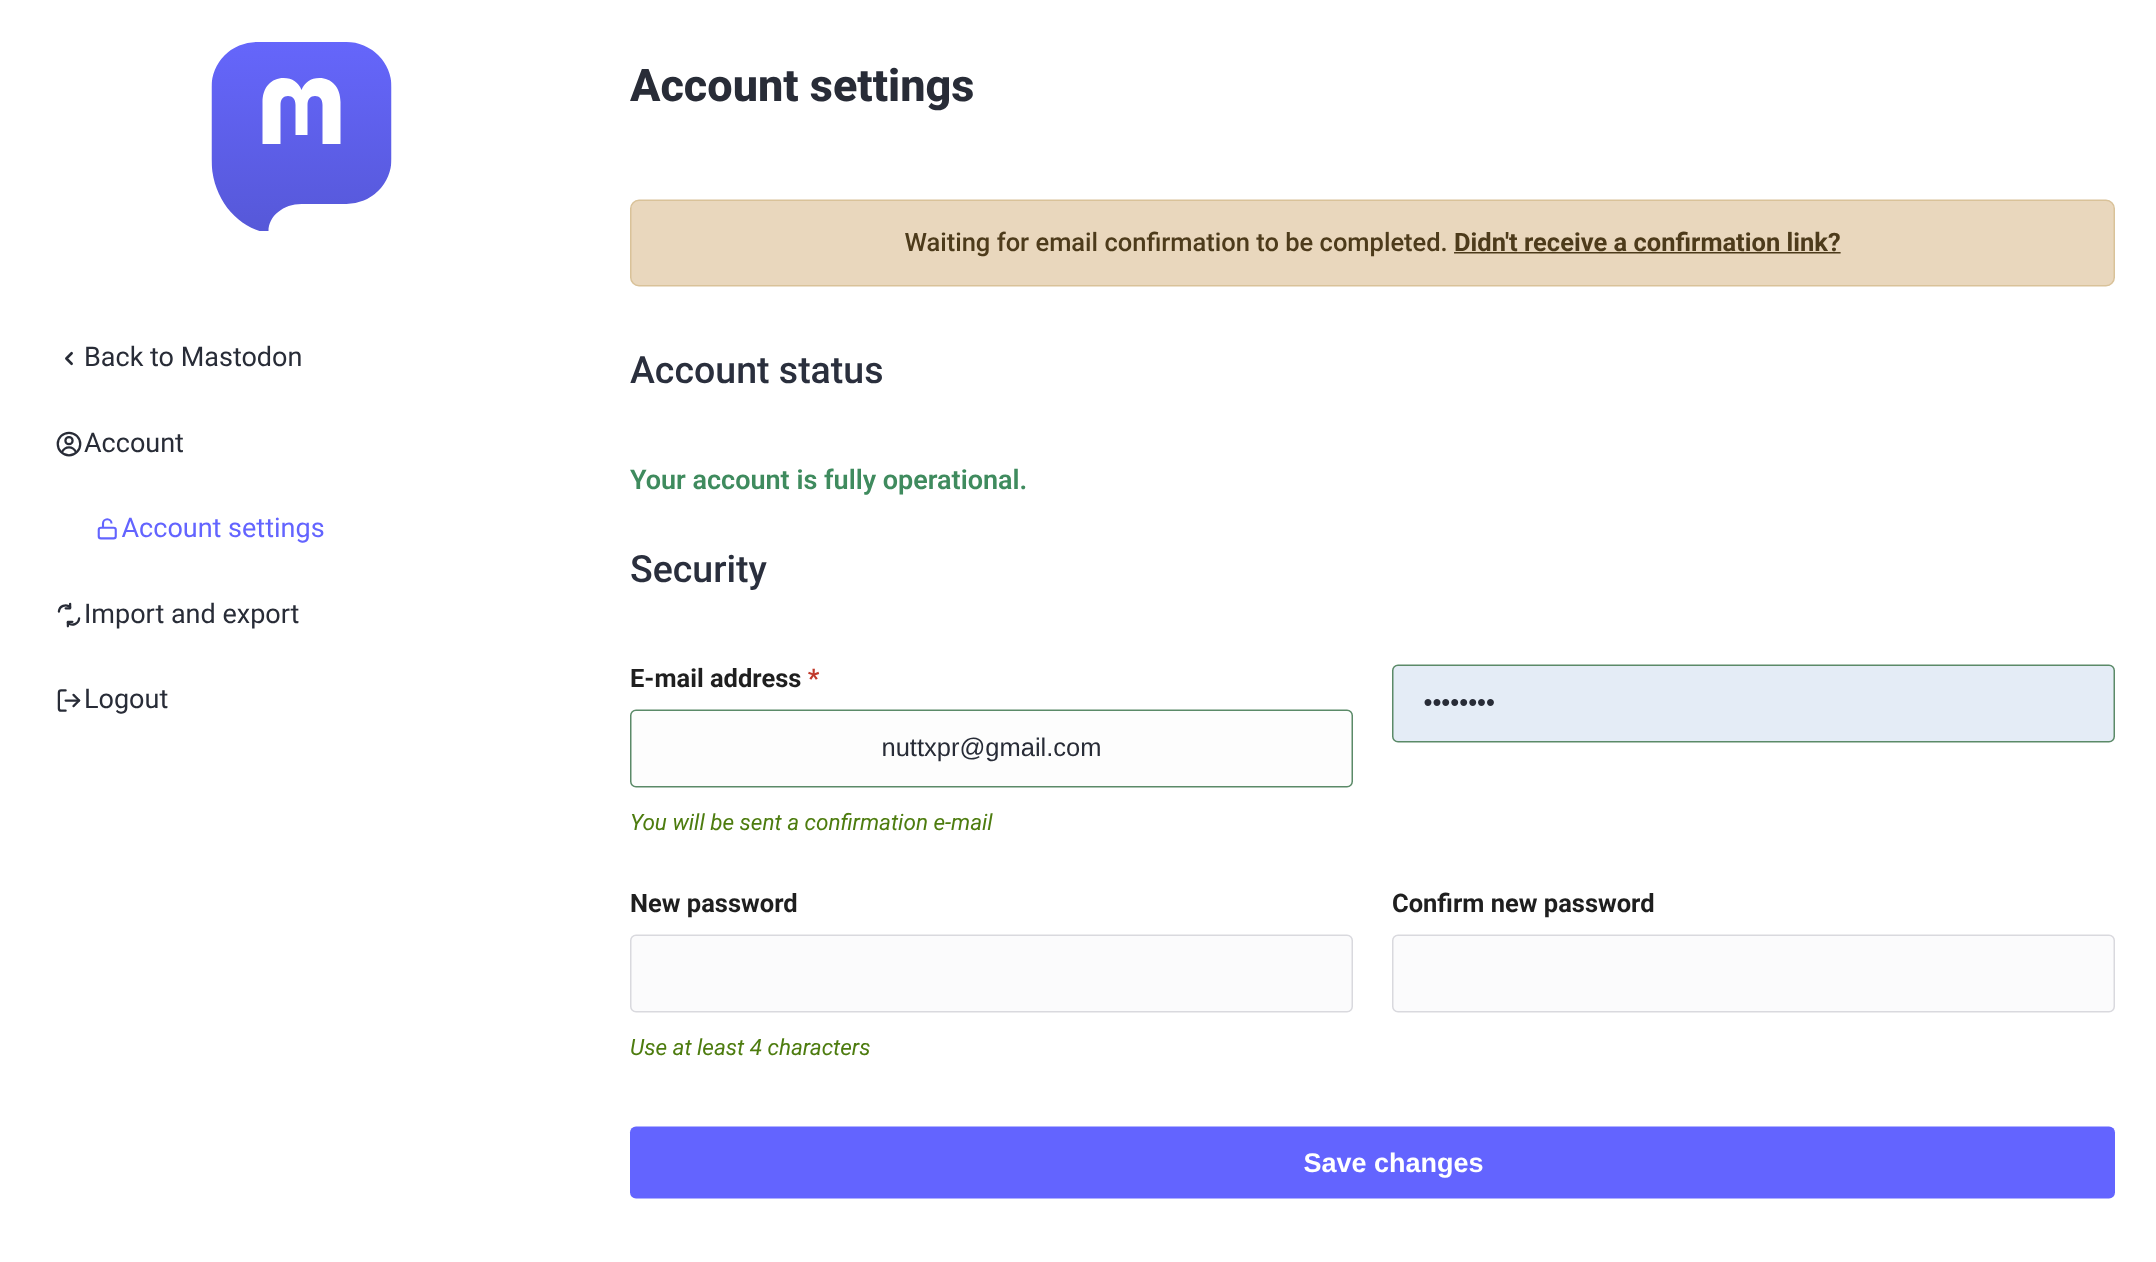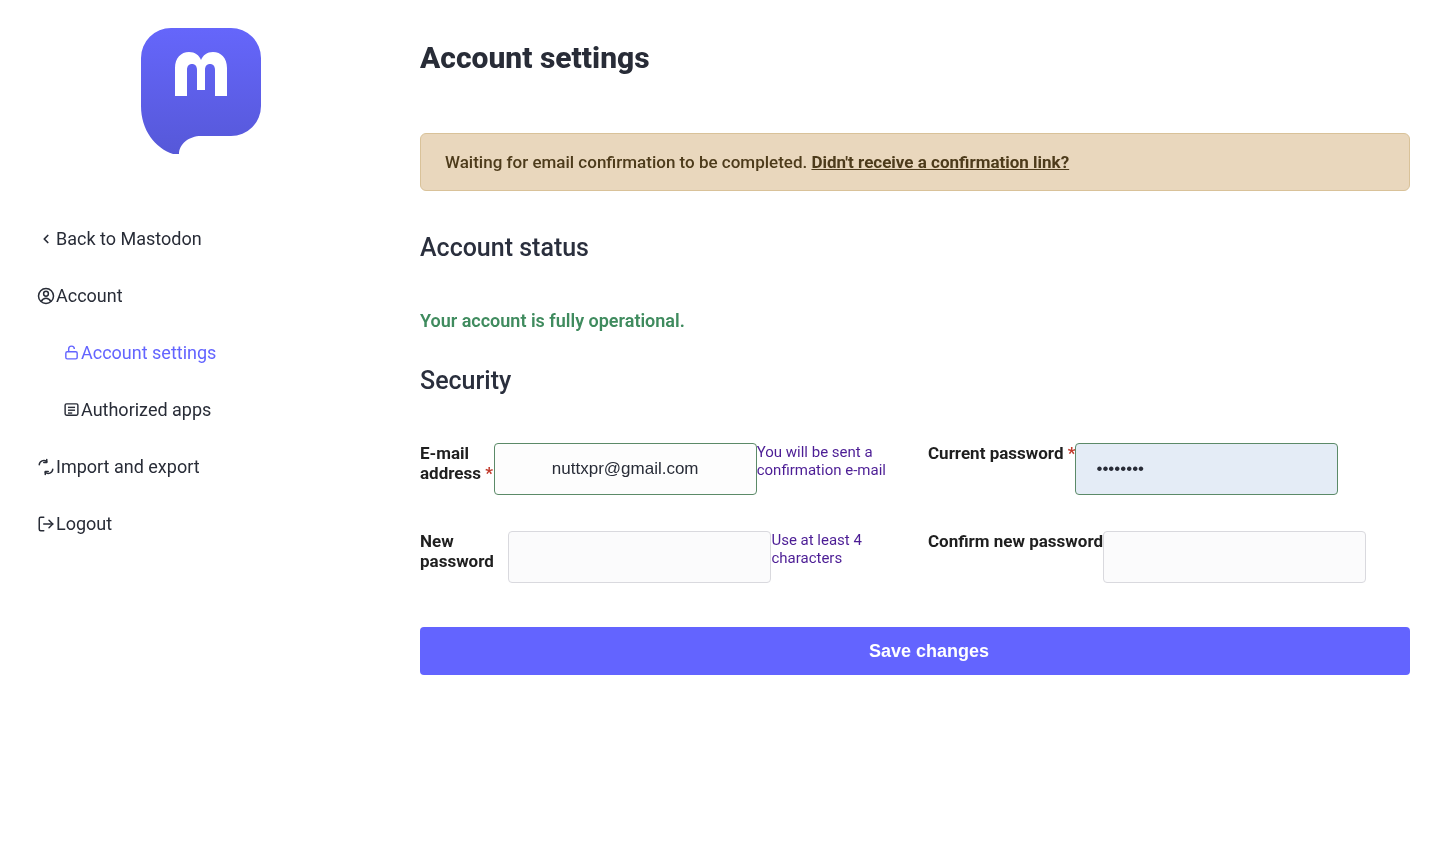"Waiting for email confirmation to" .flash-warning { text-align: left -> center }
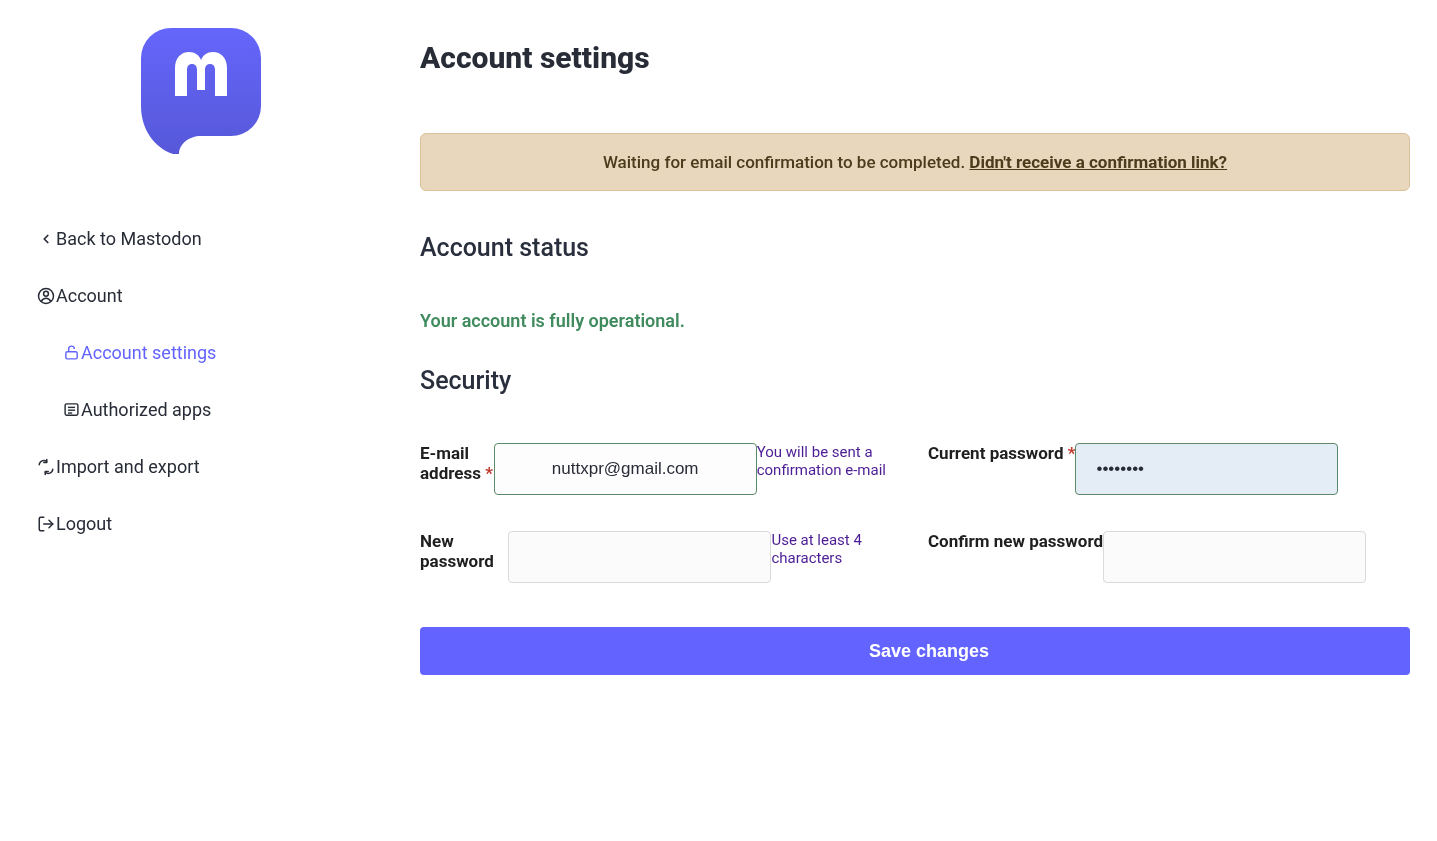"Authorized apps" li.nav-item { html: <li> <span> <svg> <rect></rect> <line></line> <line></line> <line></line> </svg> </span> <span>Authorized apps</span> </li> -> none }
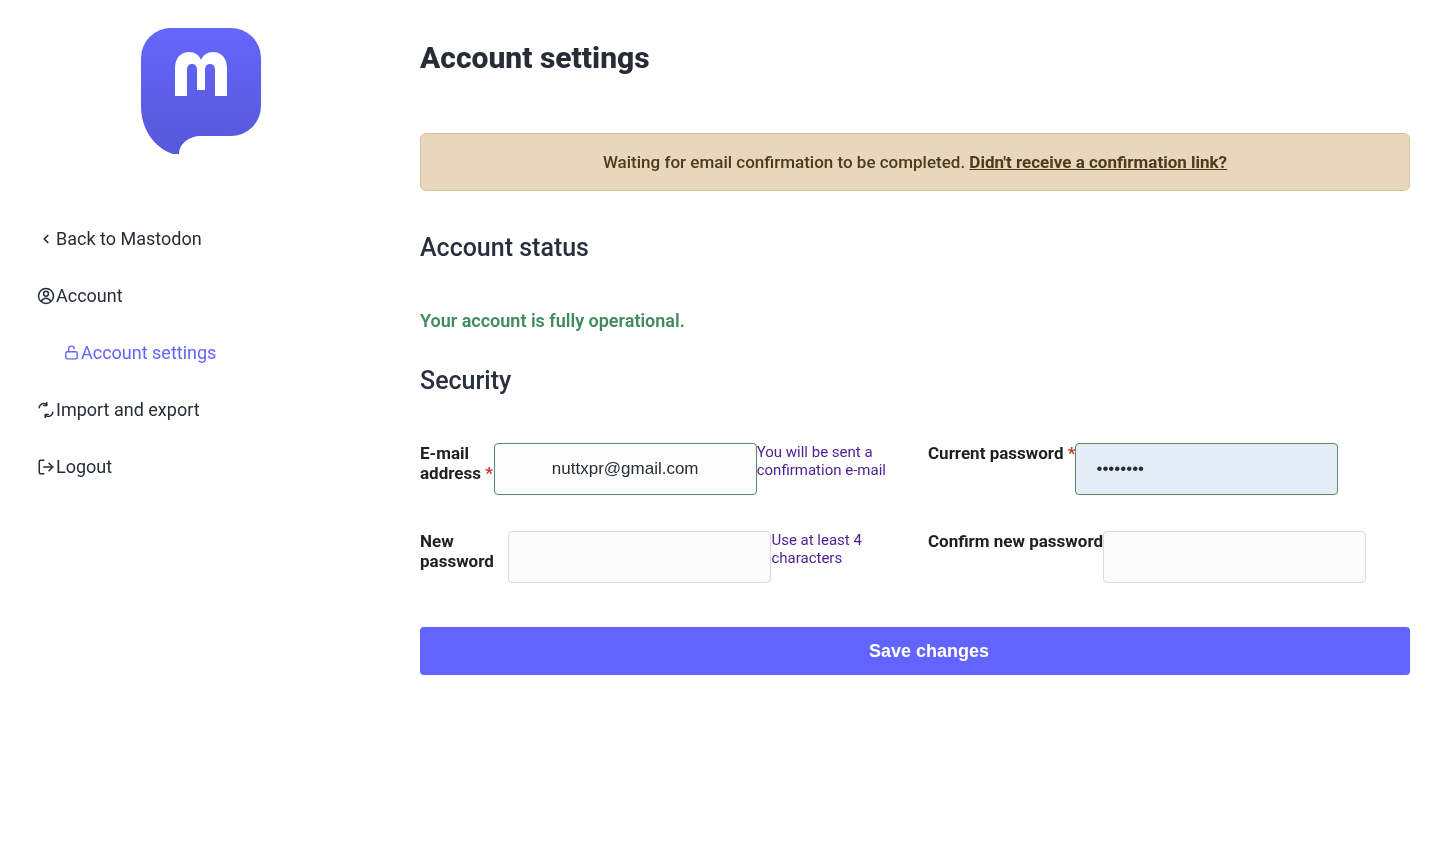"E-mail address *" .form-group { flex-direction: none -> column }
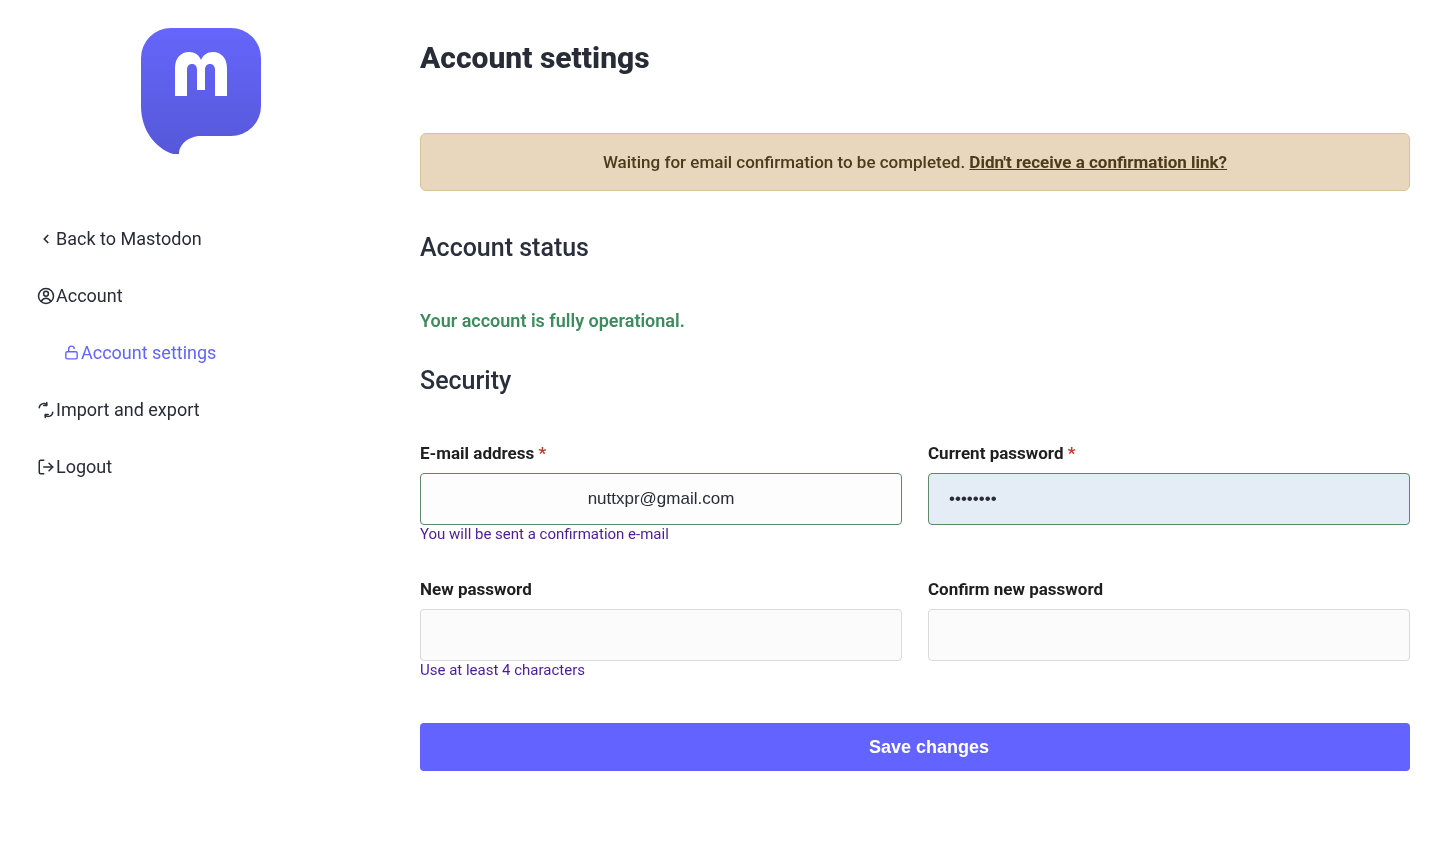"Current password *" label.form-label { html: <label> <span>Current password</span> <span>*</span> </label> -> none }
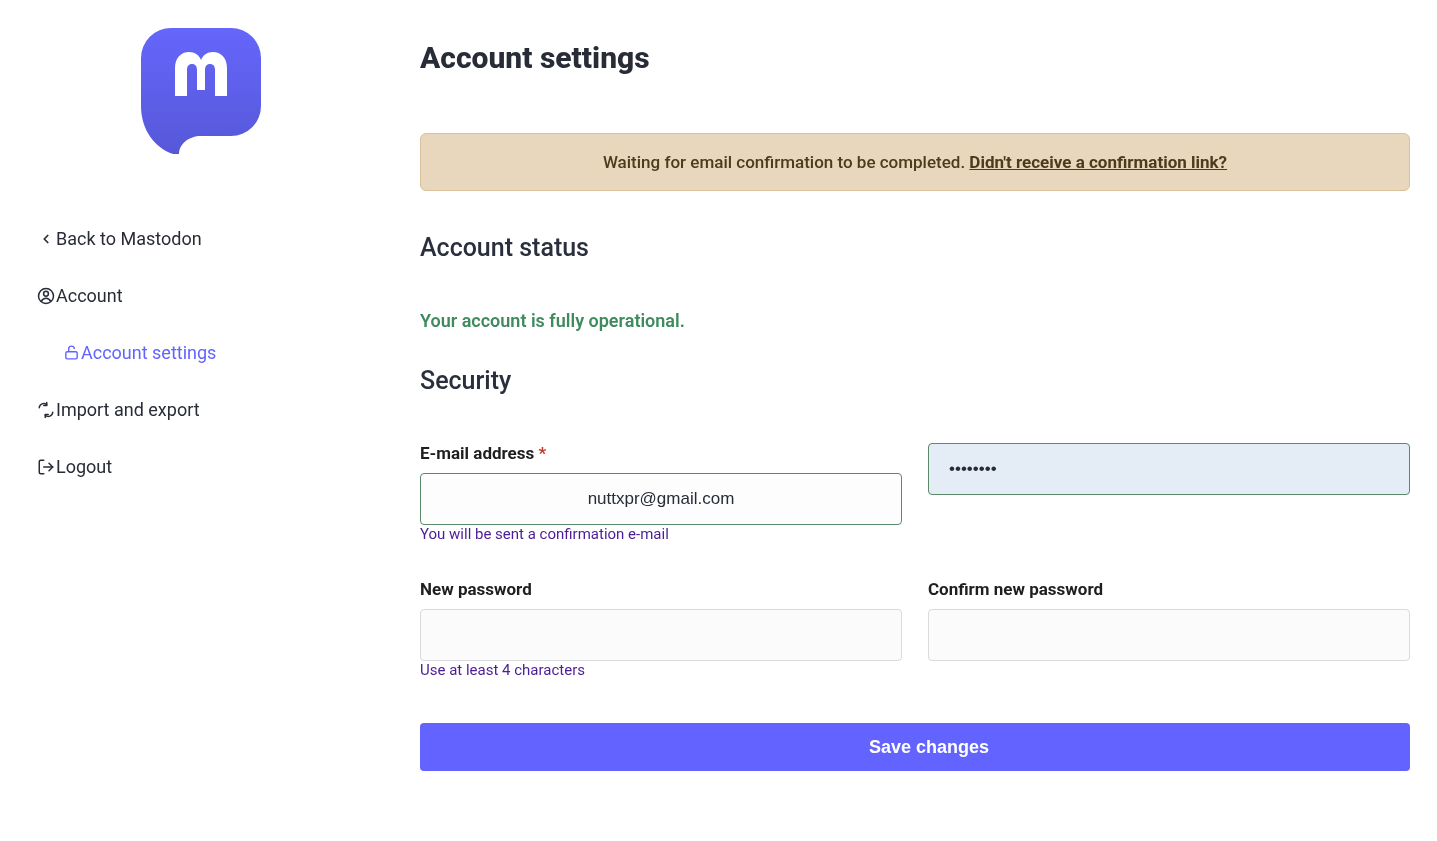"You will be sent a" .hint { color: #4c1d95 -> #4d7c0f; font-style: none -> italic; margin-top: none -> 14px }
